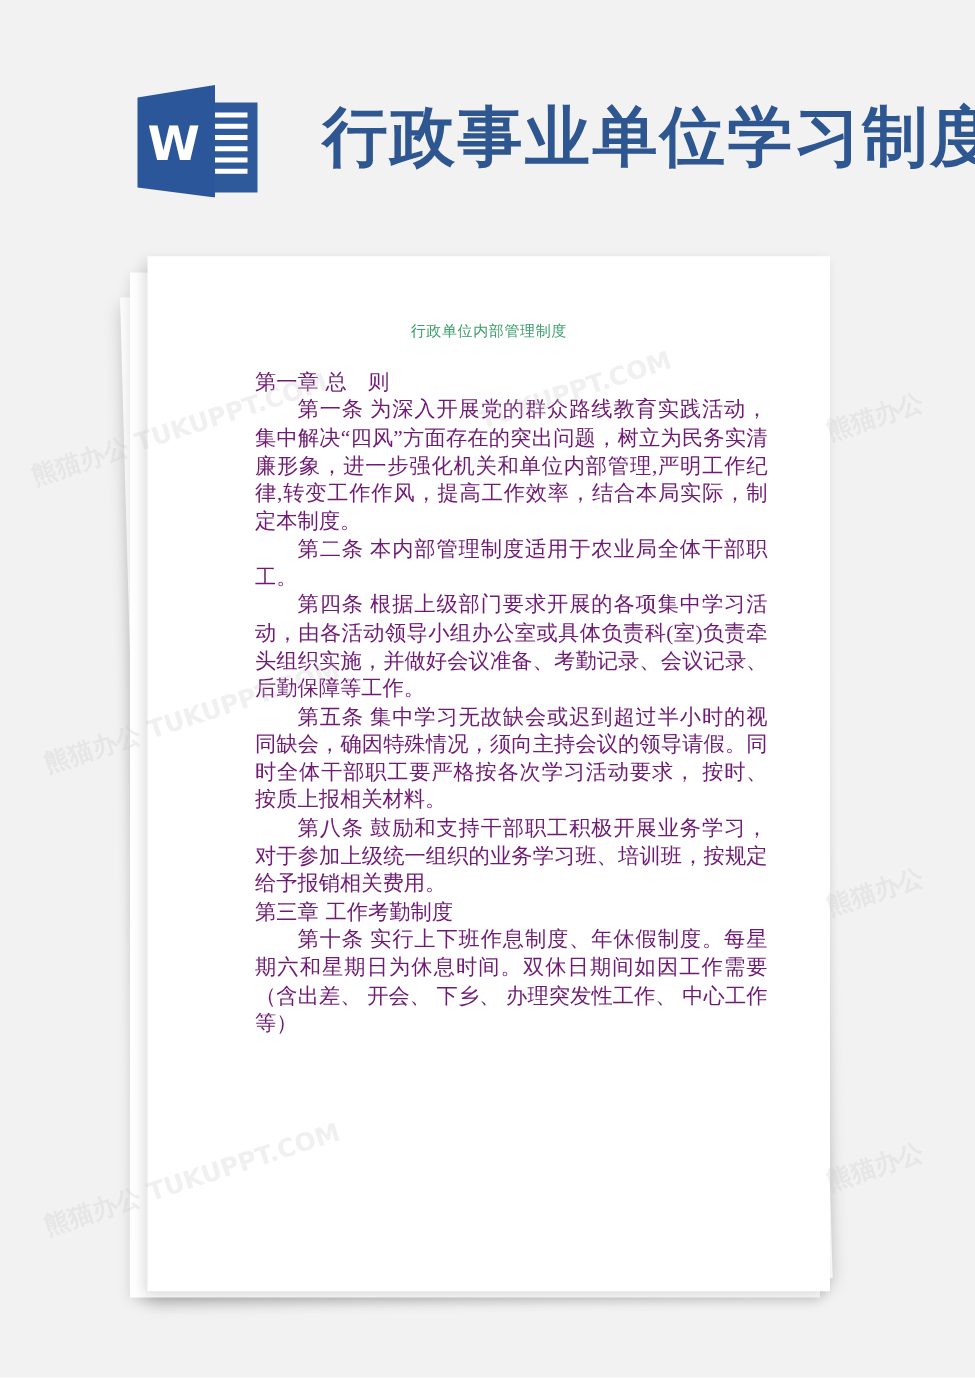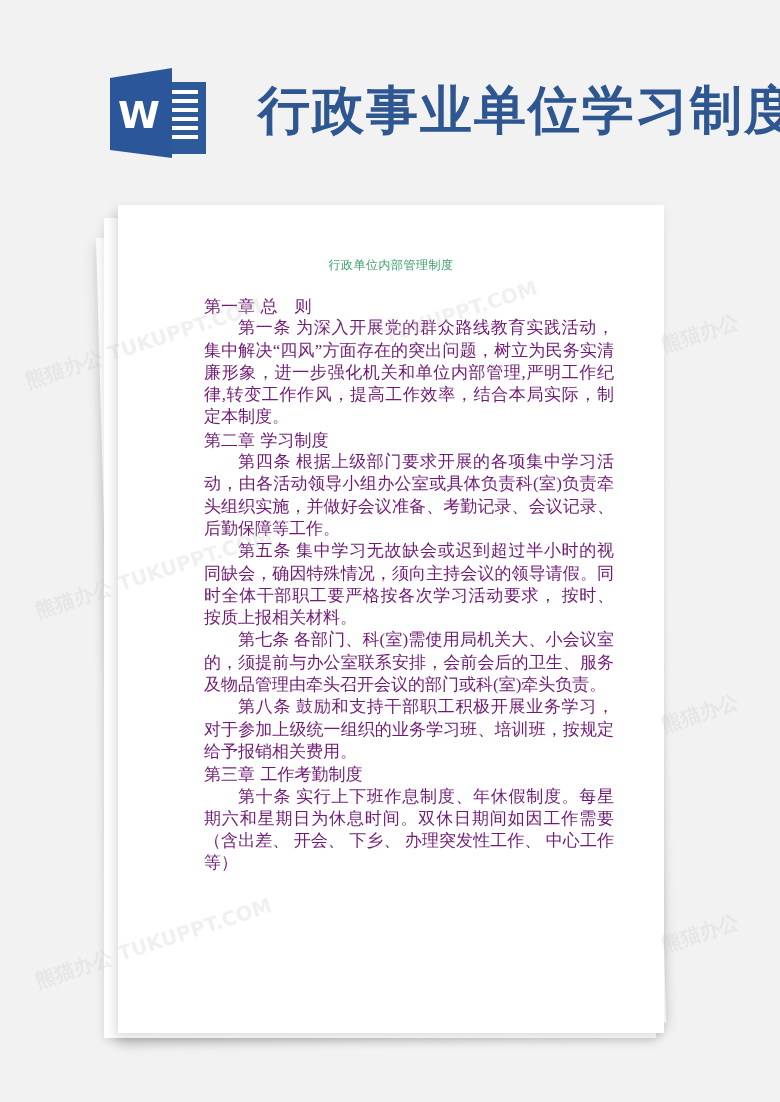"第二条 本内部管理制度适用于农业局全体干部职工。" p.article { html: none -> <p>第二条 本内部管理制度适用于农业局全体干部职工。</p> }
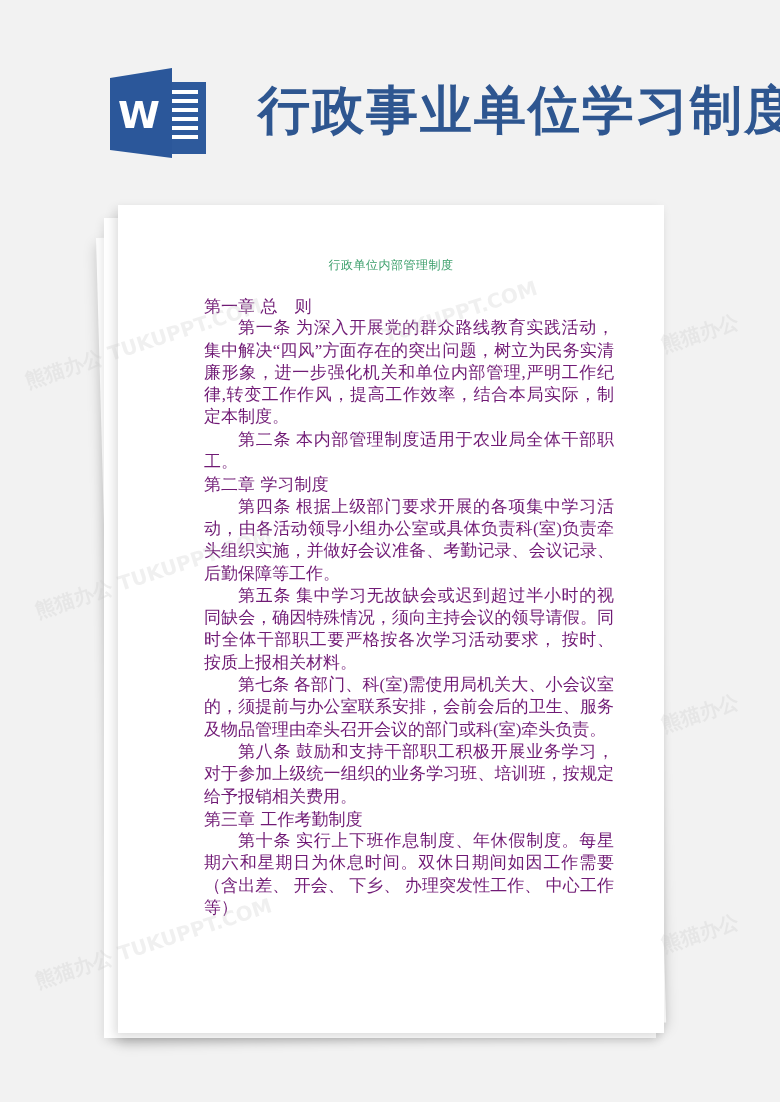"第二章 学习制度" p.chapter { html: <p>第二章 学习制度</p> -> none }
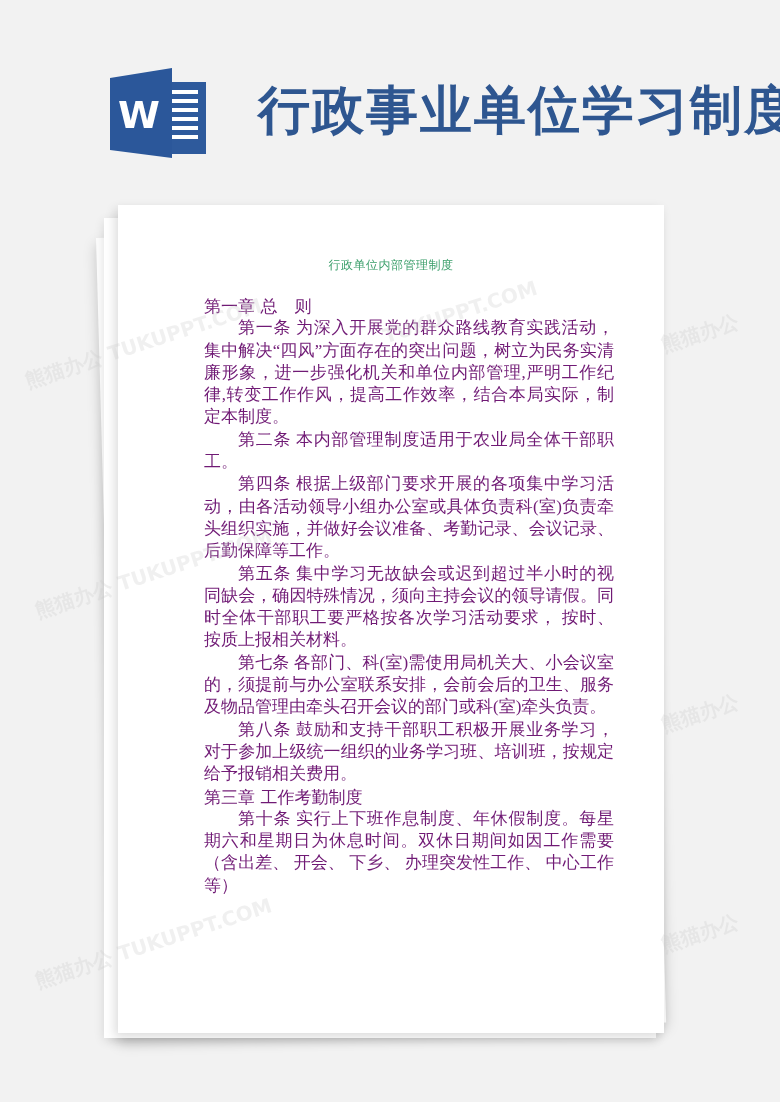"第七条" p.article { html: <p>第七条 各部门、科(室)需使用局机关大、小会议室的，须提前与办公室联系安排，会前会后的卫生、服务及物品管理由牵头召开会议的部门或科(室)牵头负责。</p> -> none }
